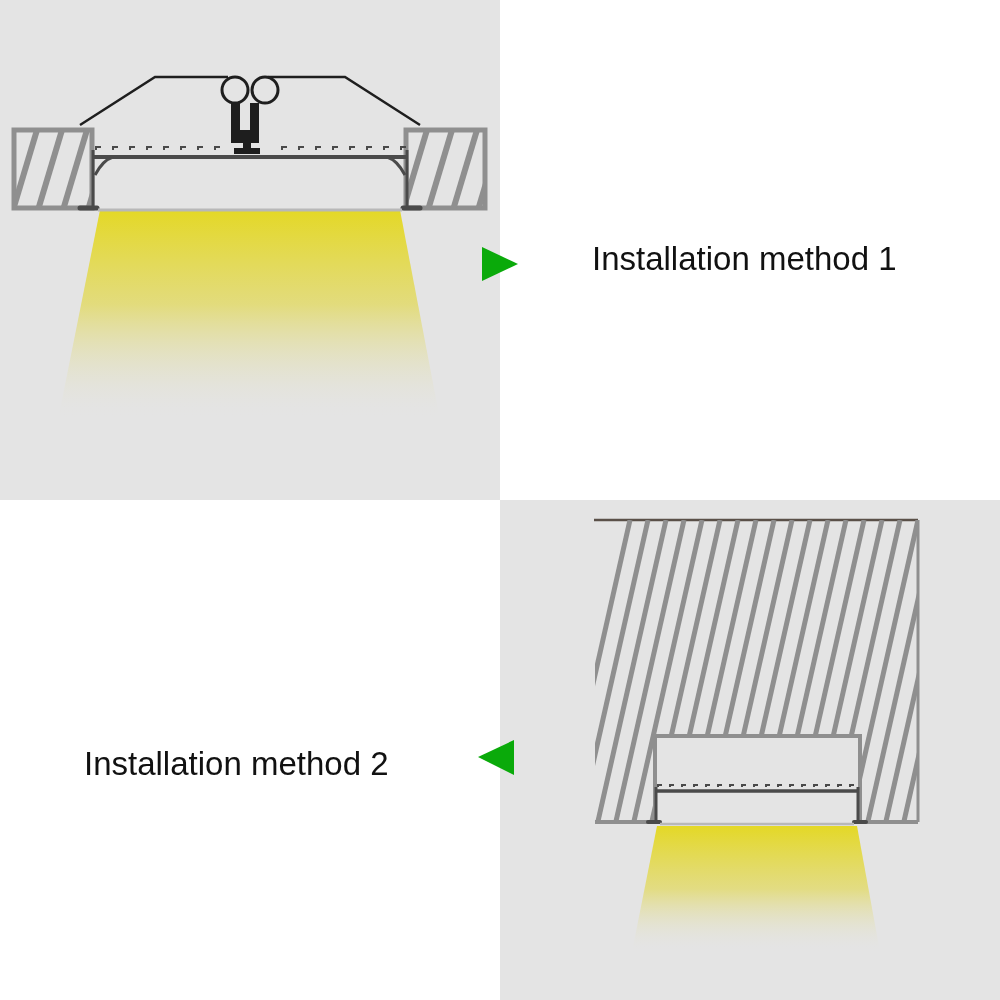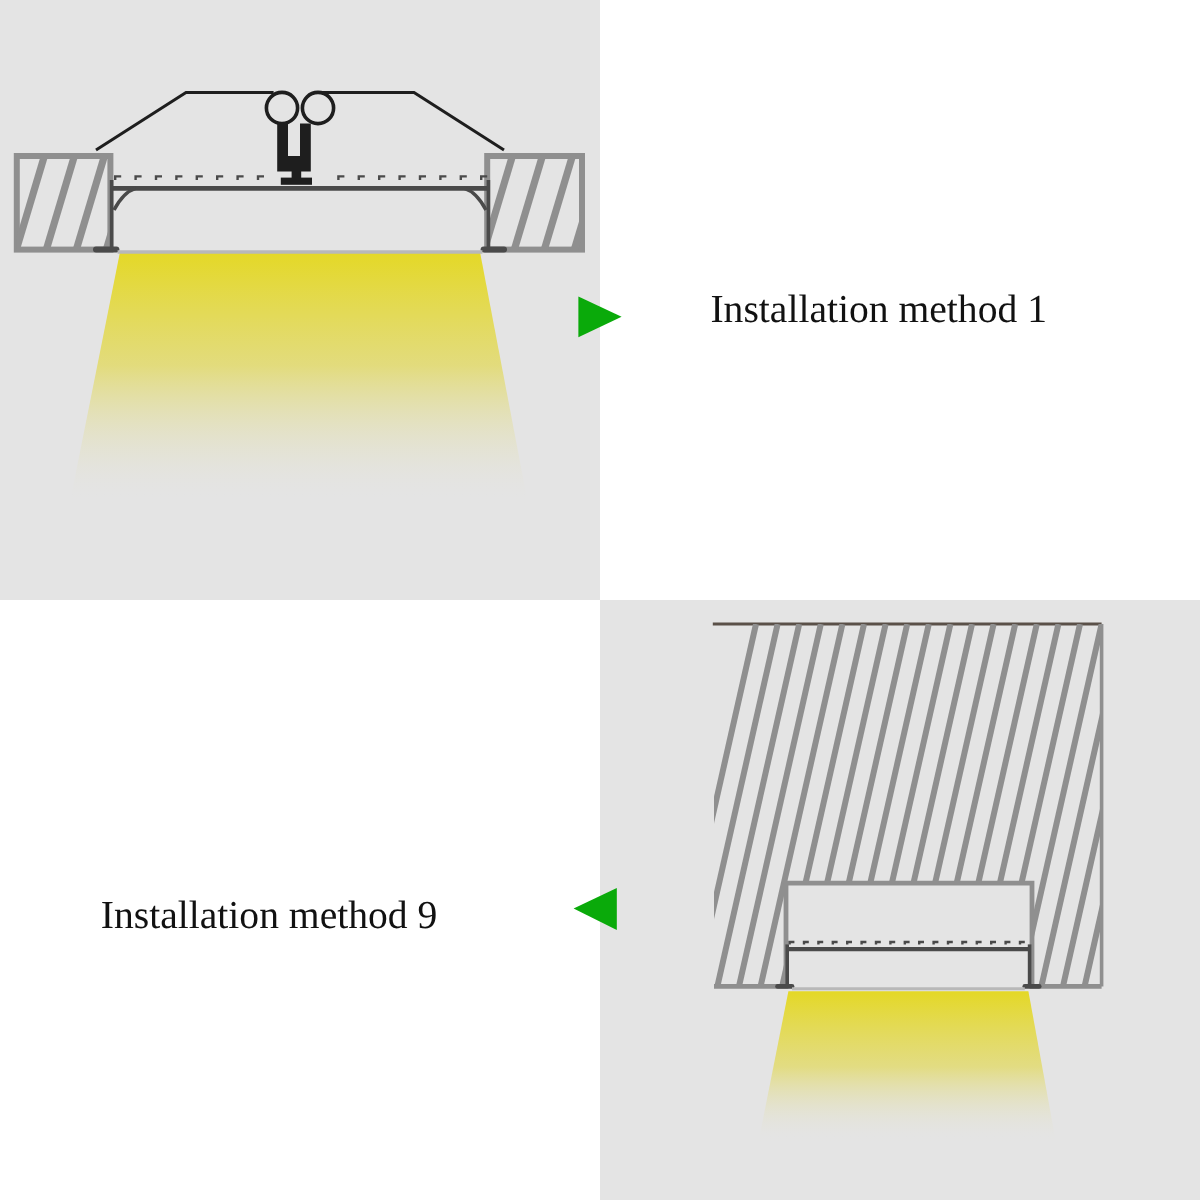"Installation method 1" .label { font-family: Liberation Serif, serif -> Liberation Sans, sans-serif }
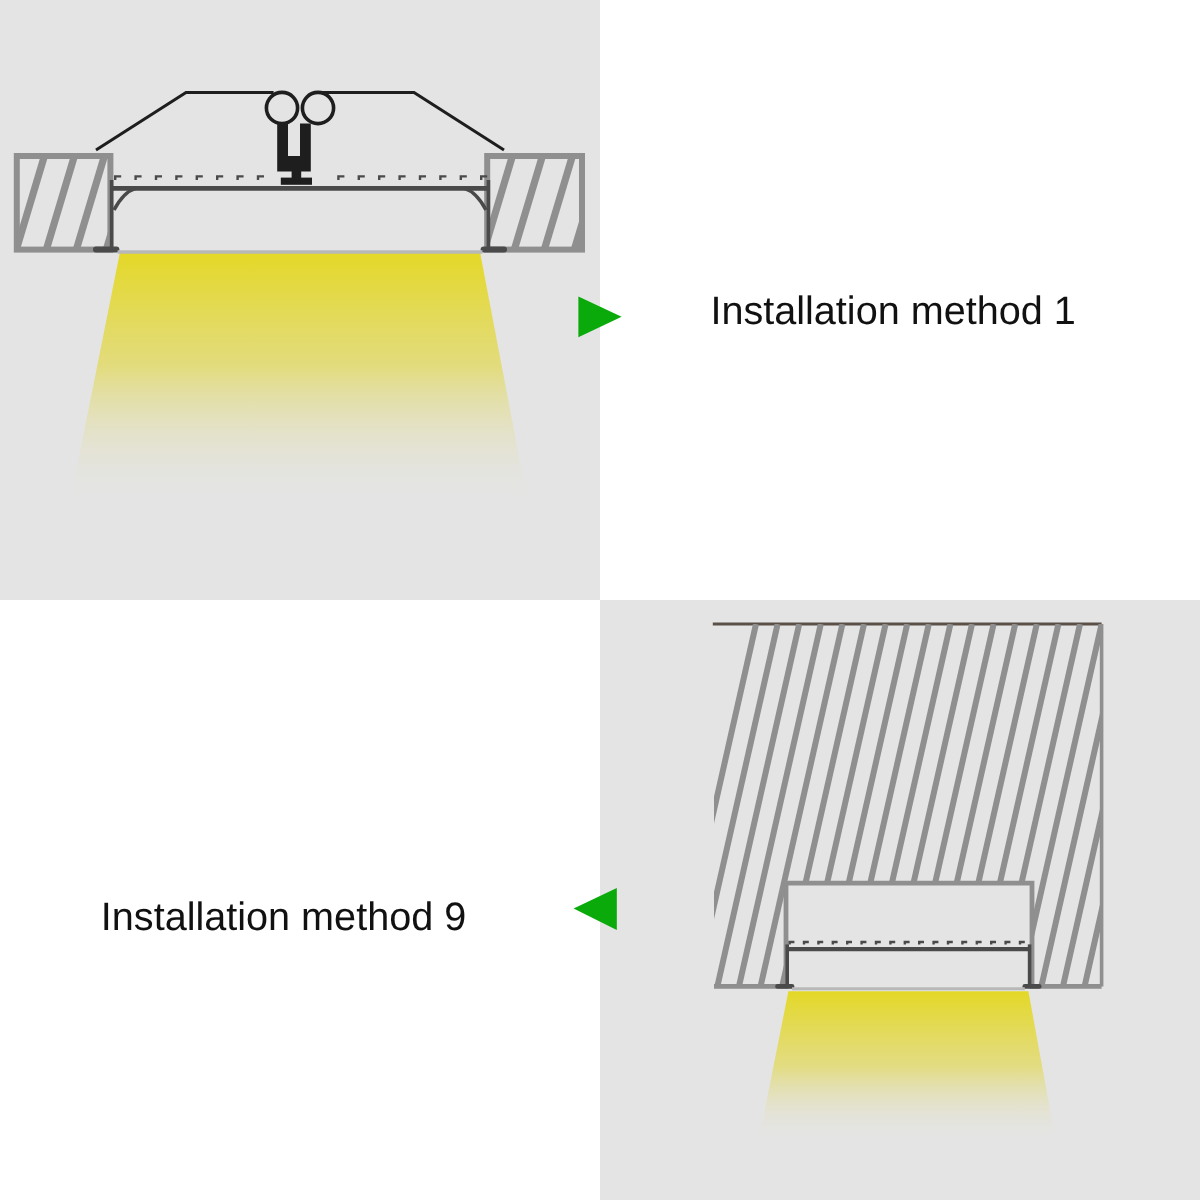"Installation method 9" div.label { text: 9 -> 2 }
